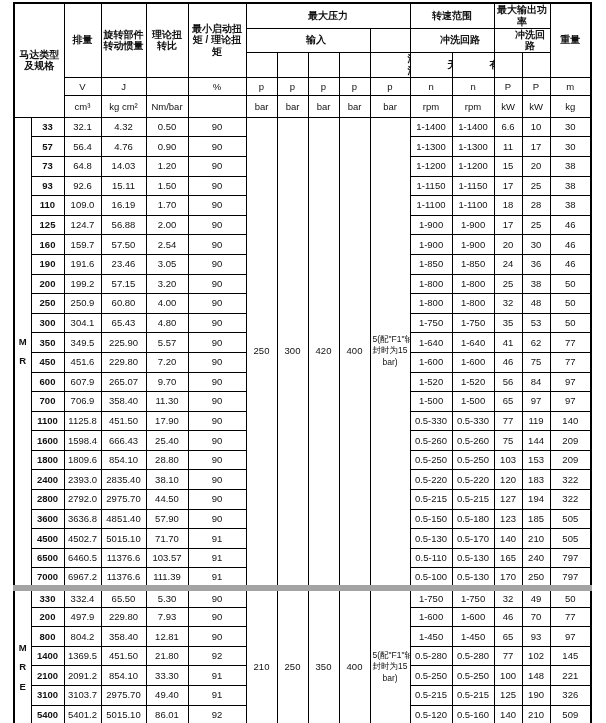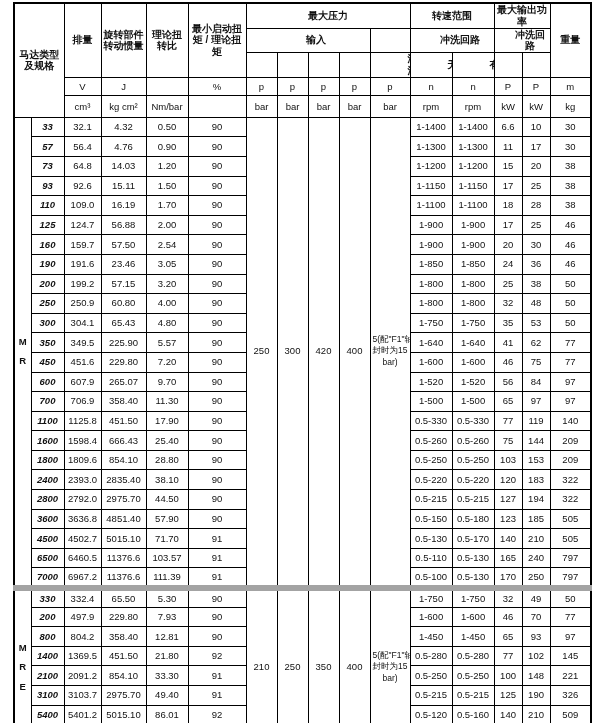"33" tbody td.size { font-style: italic -> none }
